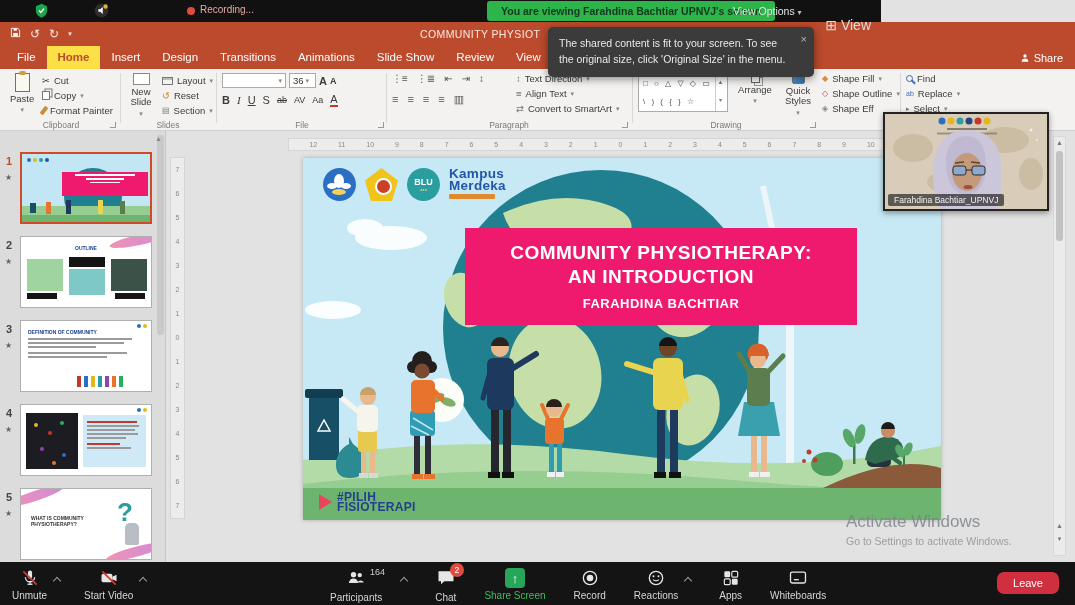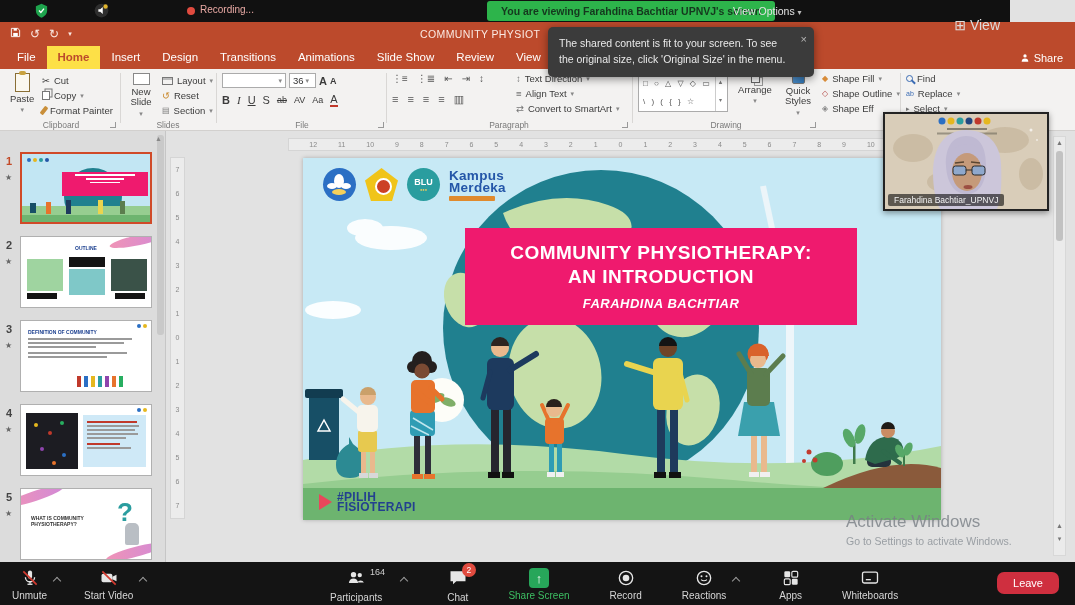"Recording..." #topbar { width: 1010px -> 881px }
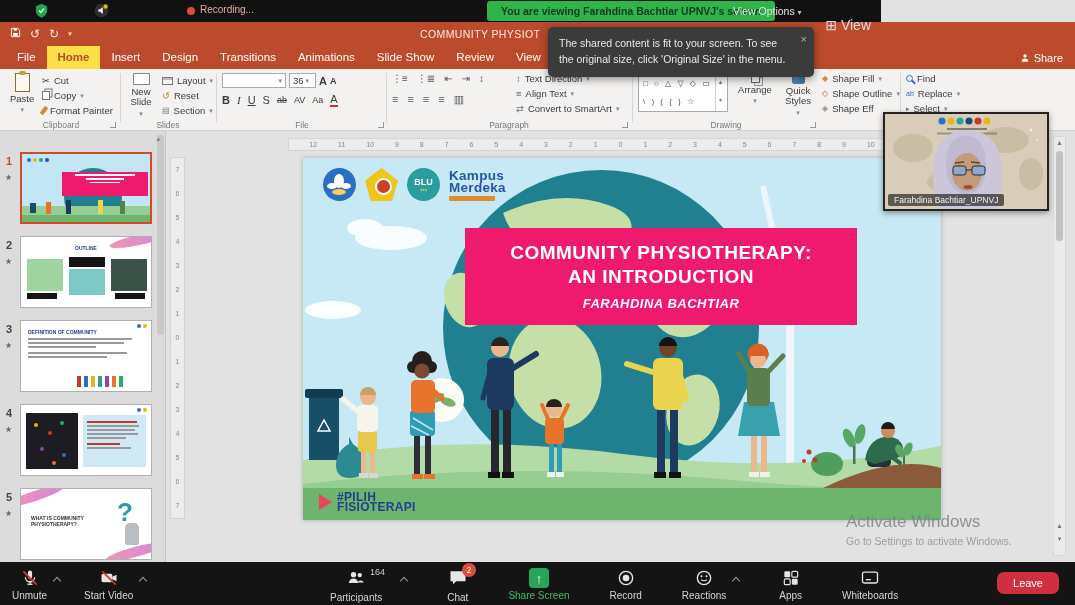"BLU" #logo-row { align-items: flex-end -> flex-start }
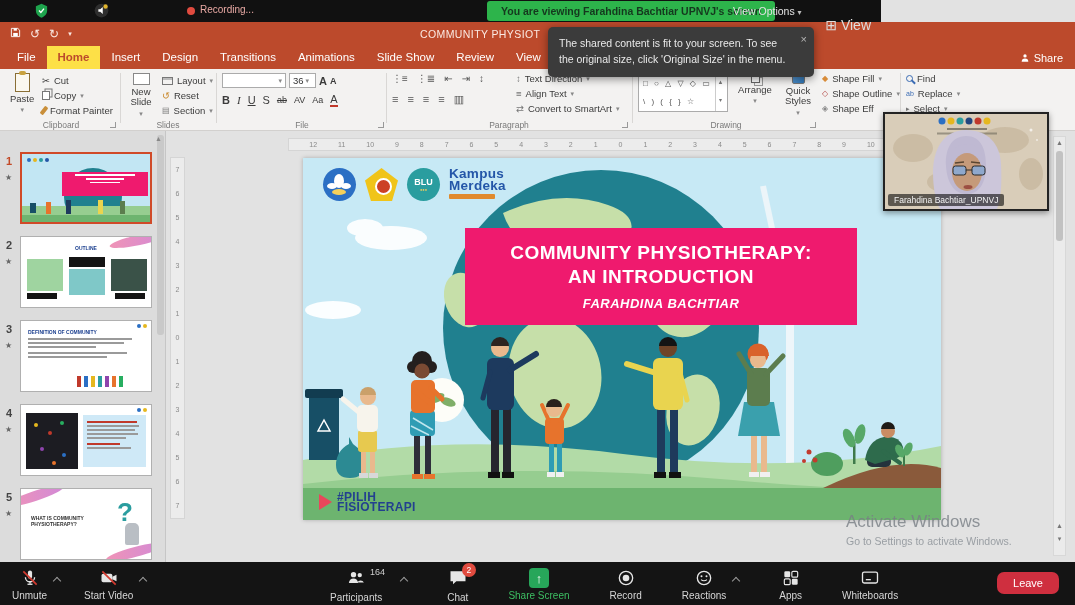"FARAHDINA BACHTIAR" #banner .a { font-style: italic -> none }
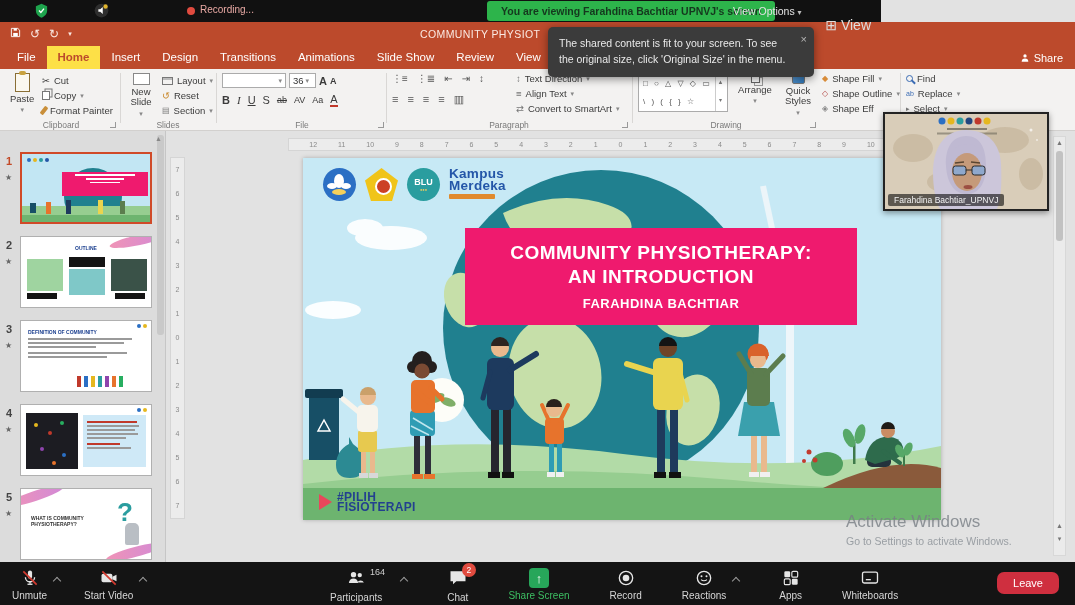"164" #zb-center { gap: 40px -> 28px }
